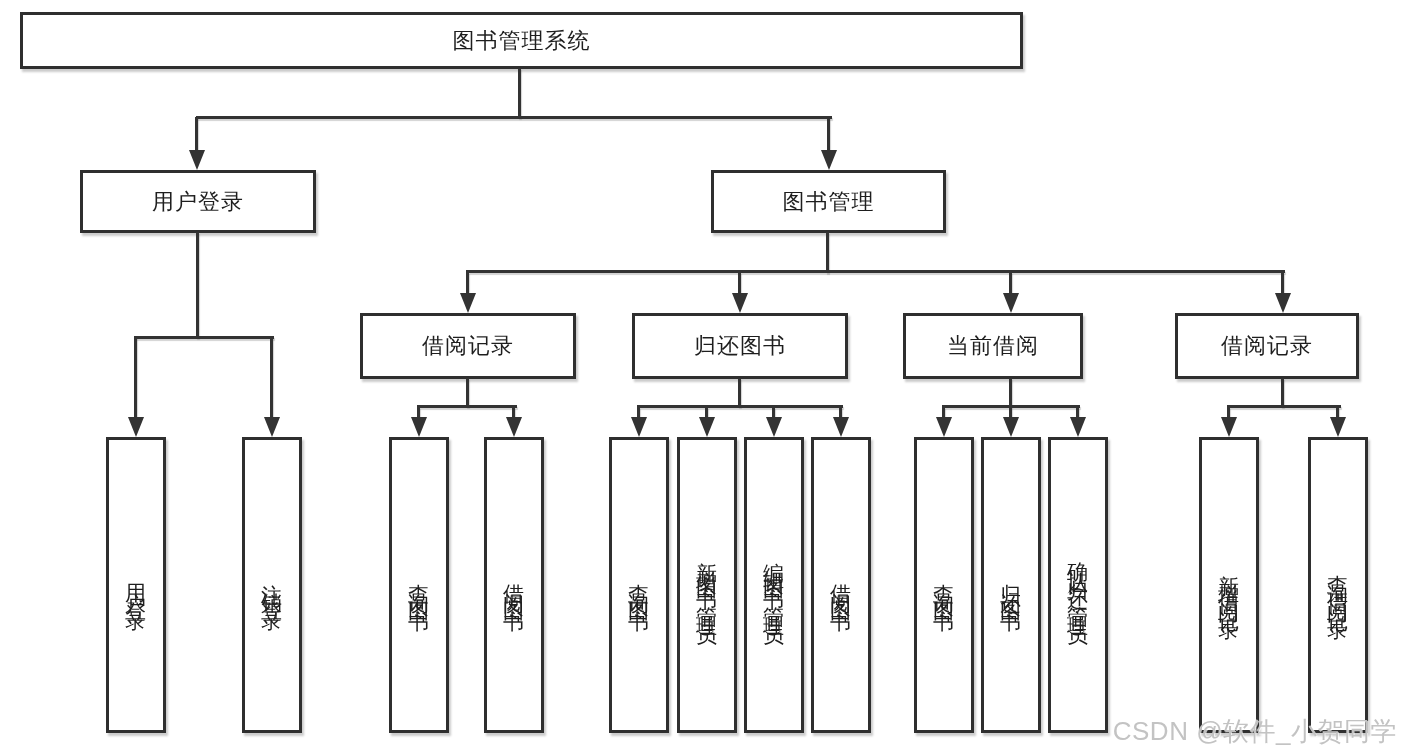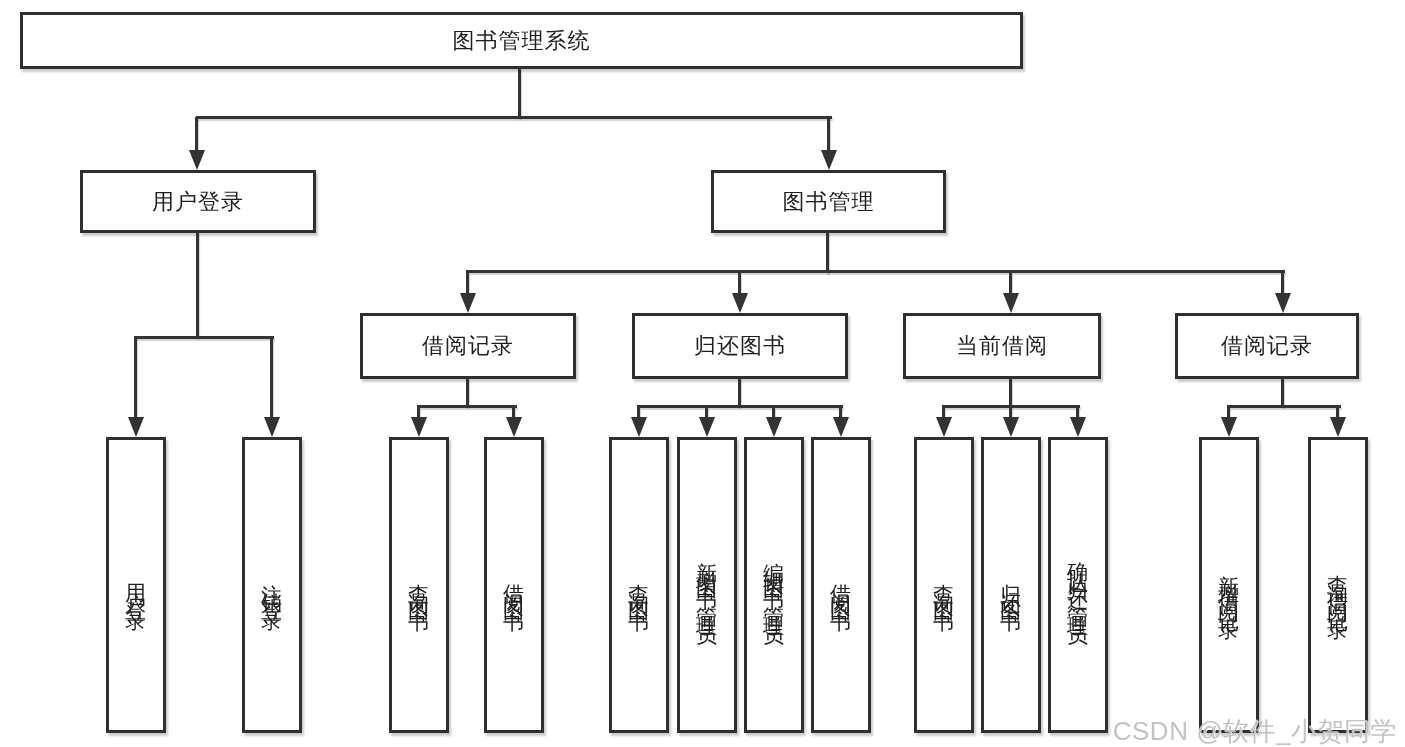"当前借阅" div.node { width: 198px -> 180px }
